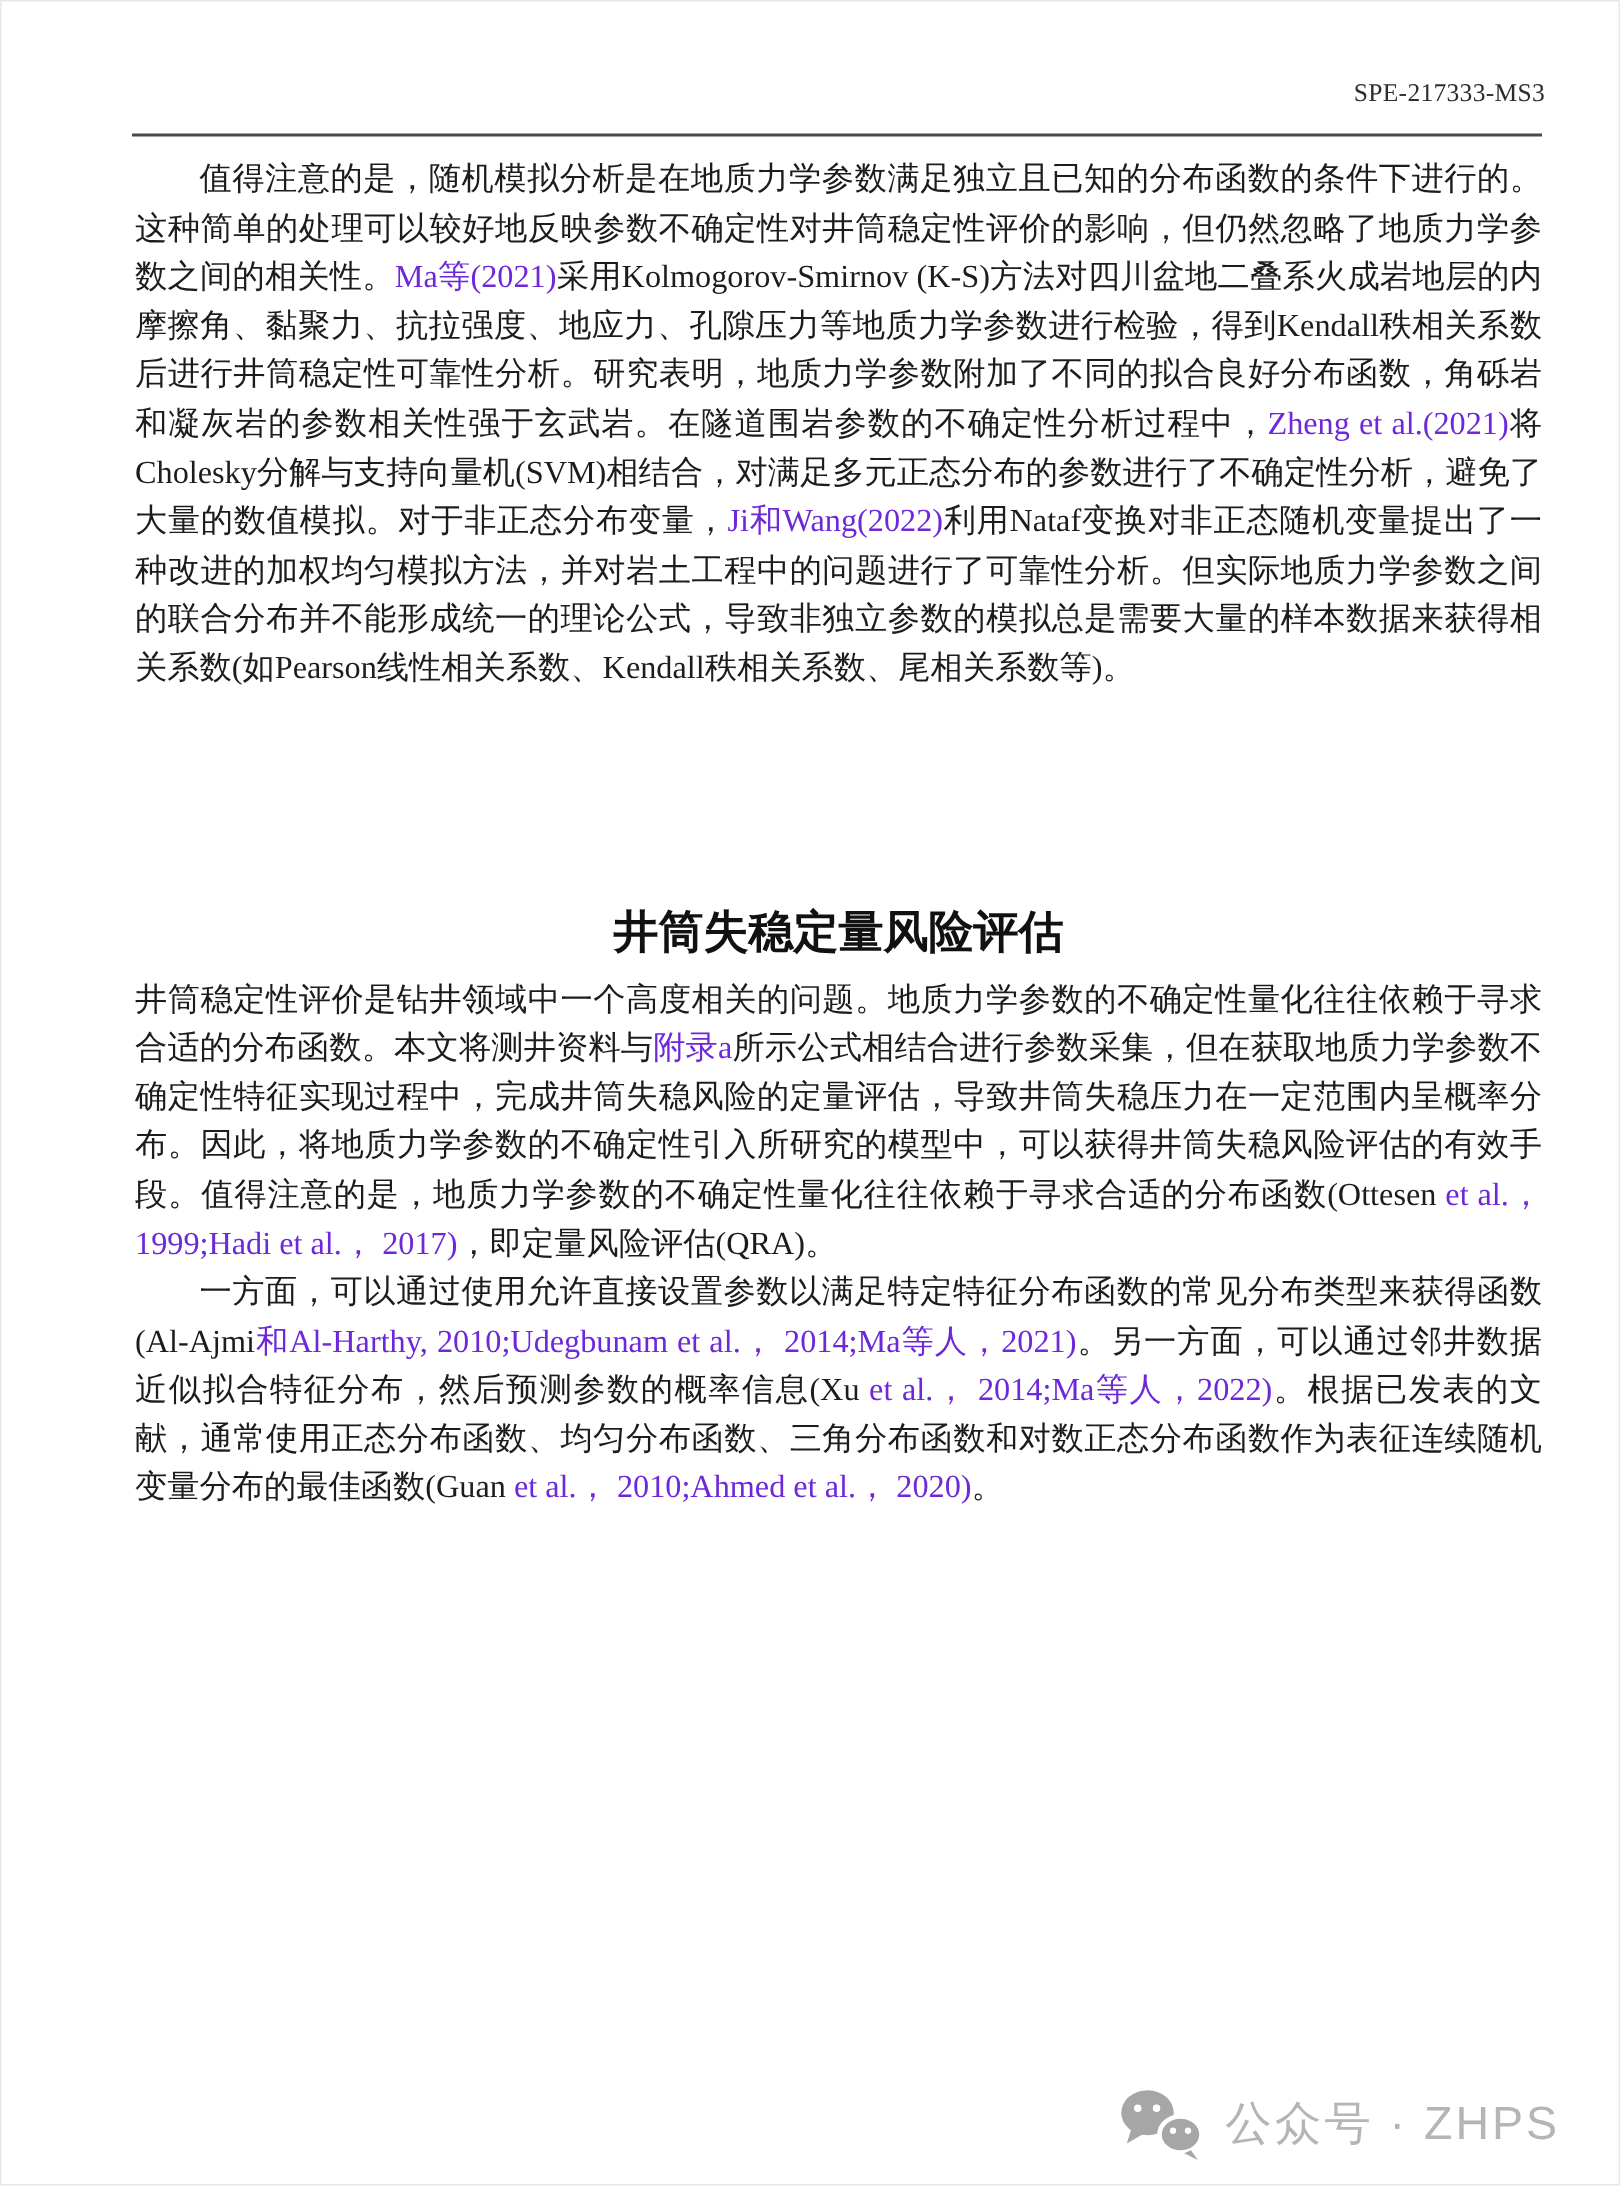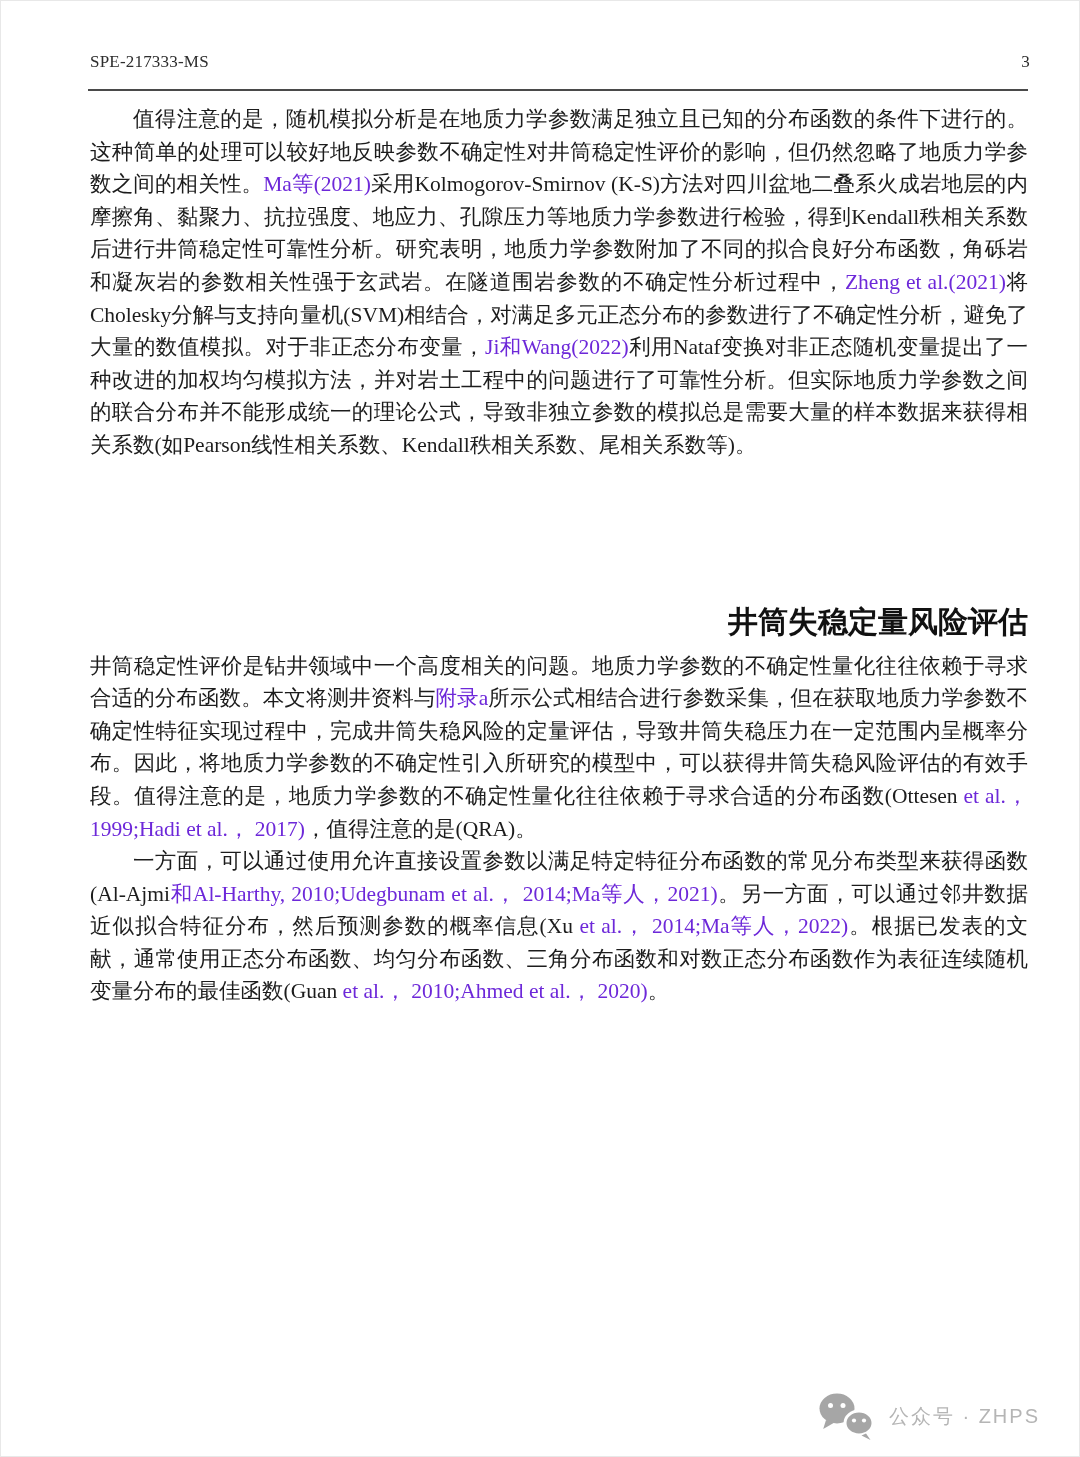"SPE-217333-MS" .hdr { justify-content: space-between -> flex-end }
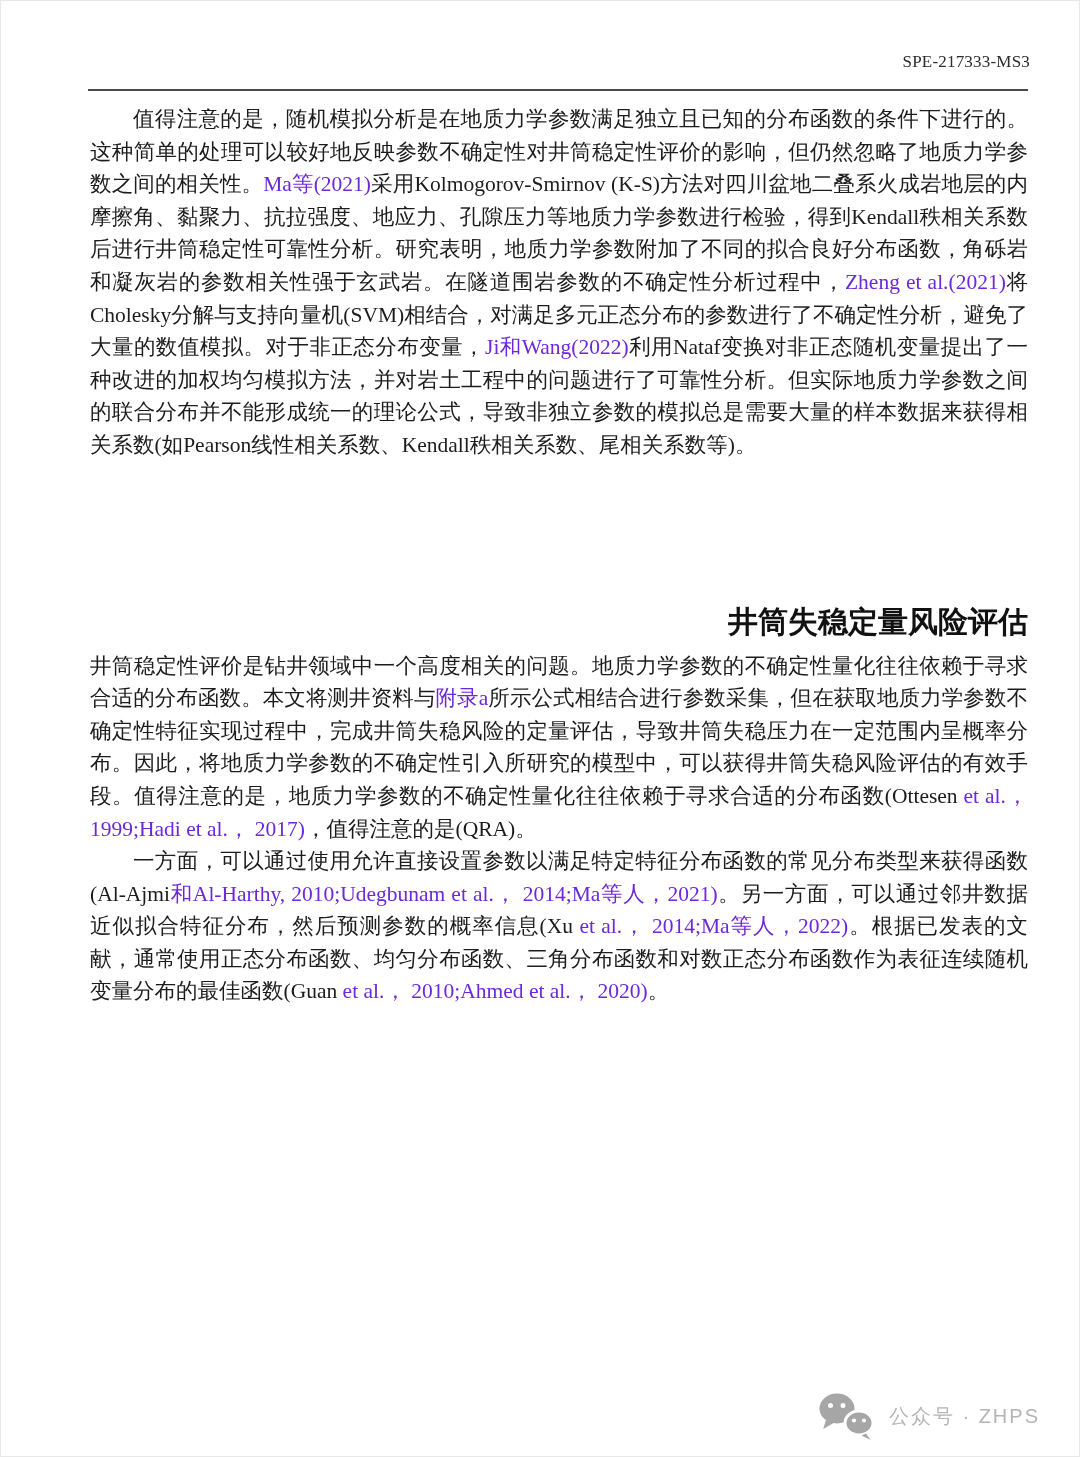"井筒失稳定量风险评估" .heading { text-align: right -> center }
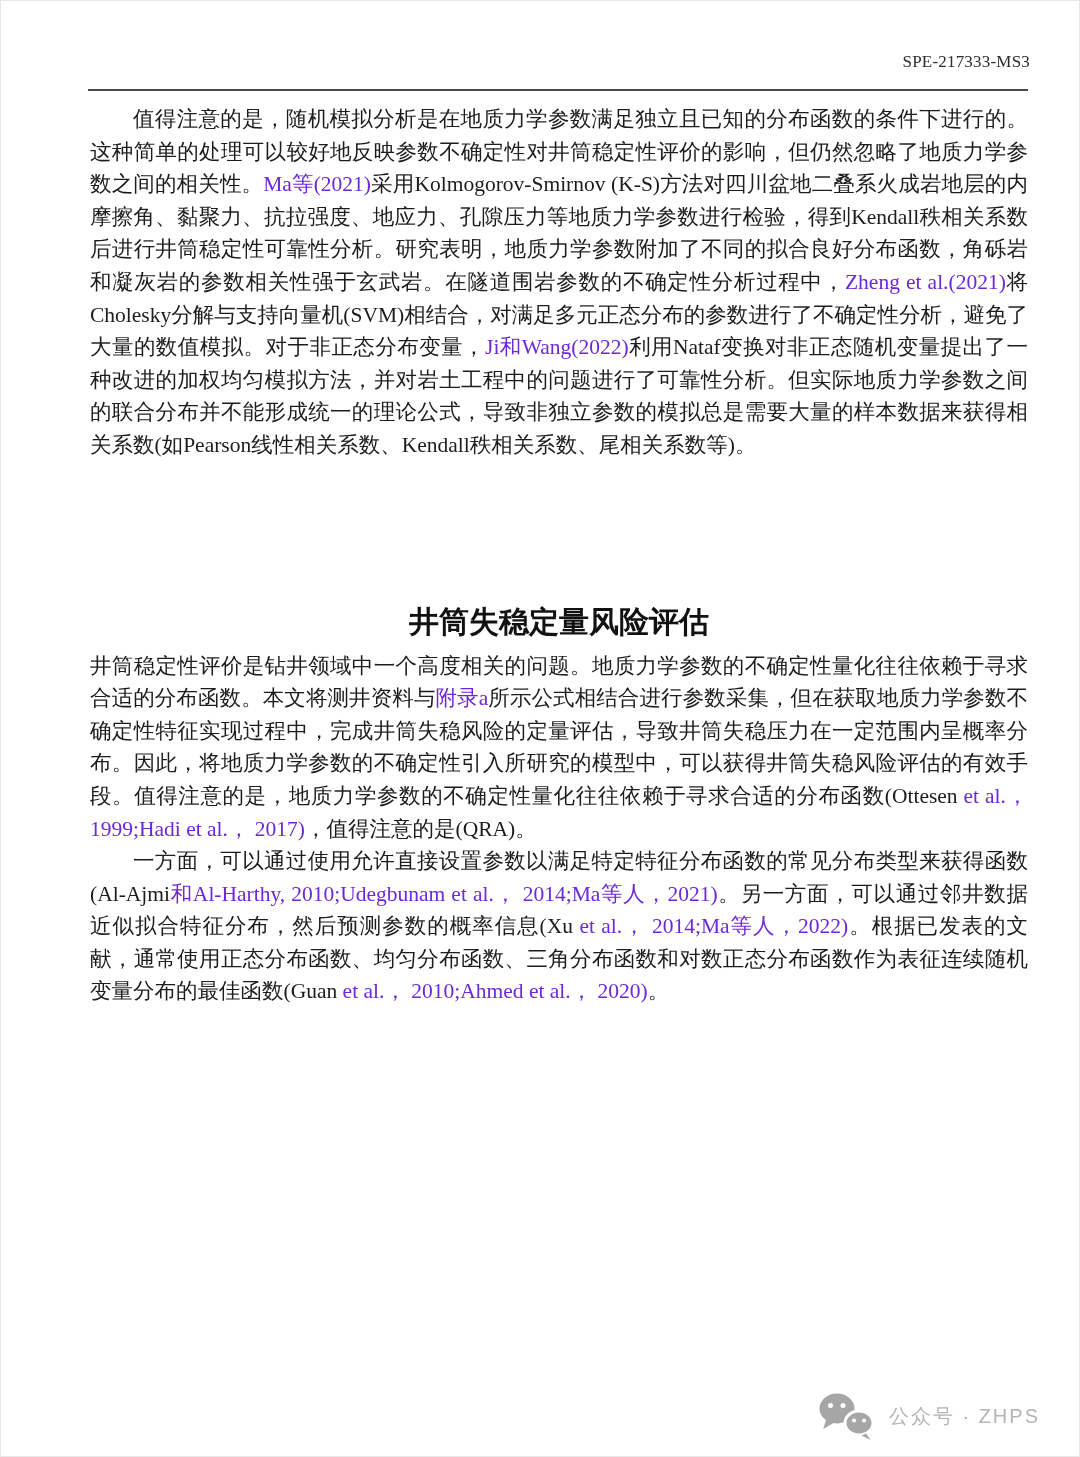"，值得注意的是(QRA)。" span { text: 值得注意的是 -> 即定量风险评估 }
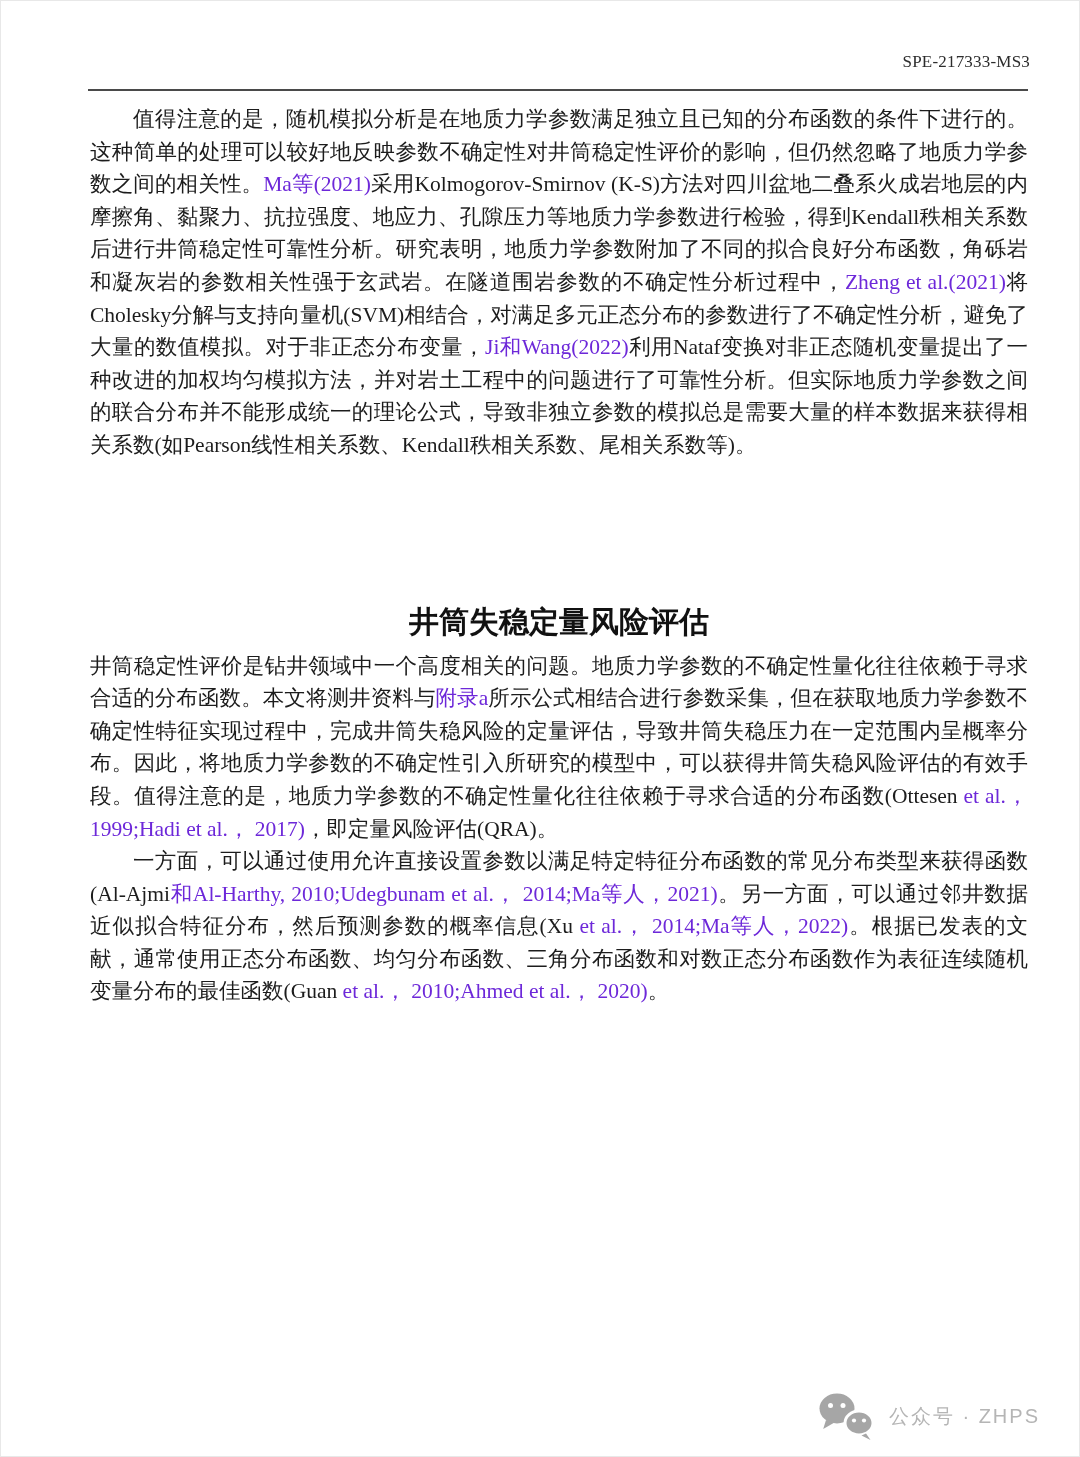"公众号 · ZHPS" .watermark { font-size: 20px -> 31px }
